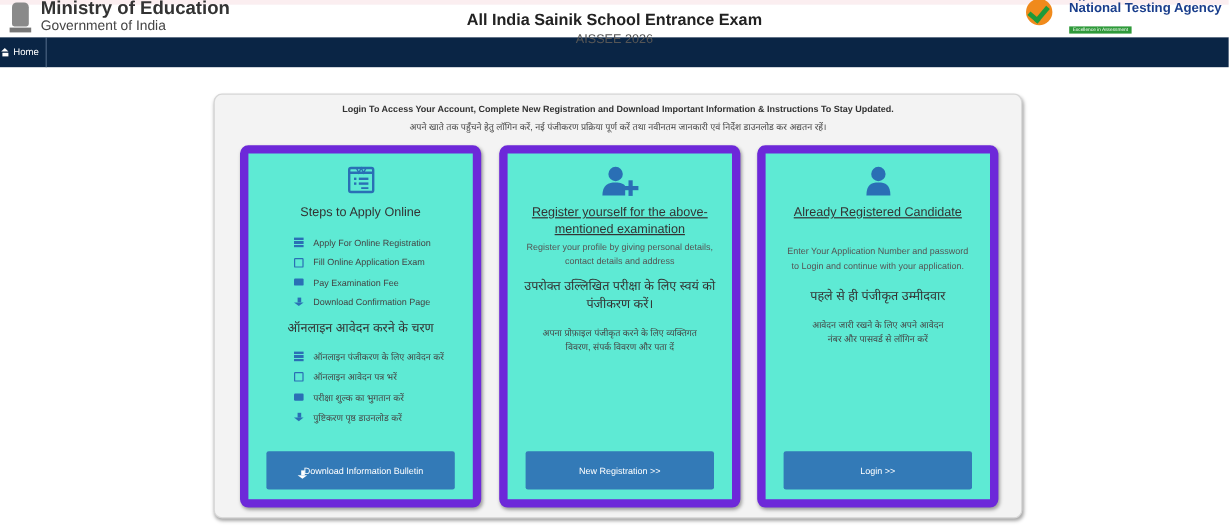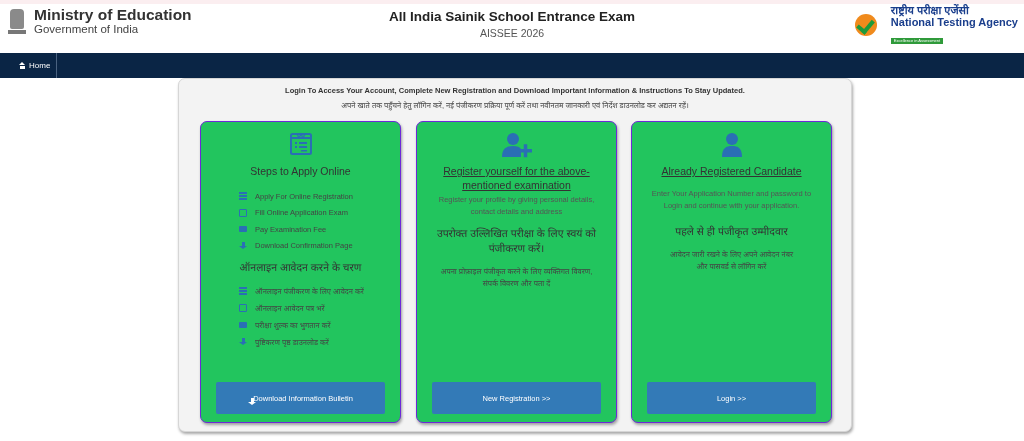"Ministry of Education" .header { align-items: flex-start -> flex-end; height: 49px -> 27px }
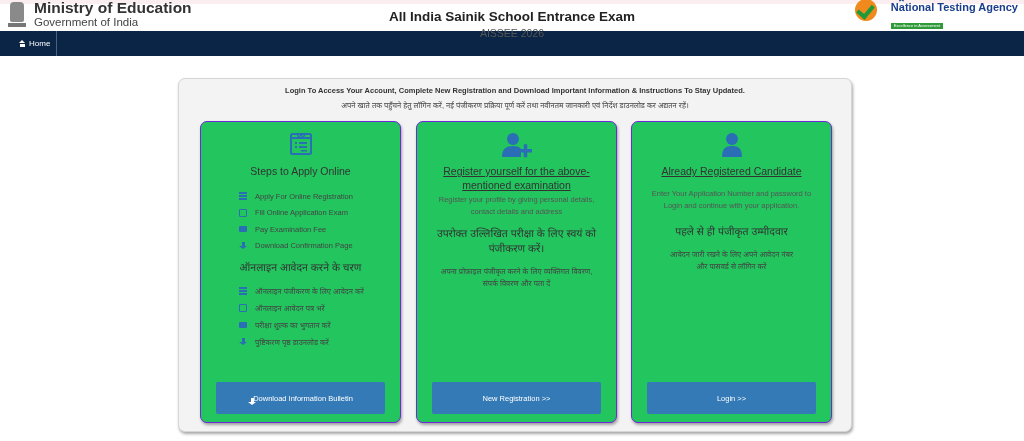"Home" .nav-home { padding: 0 6px 0 19px -> 0 6px 0 1px }
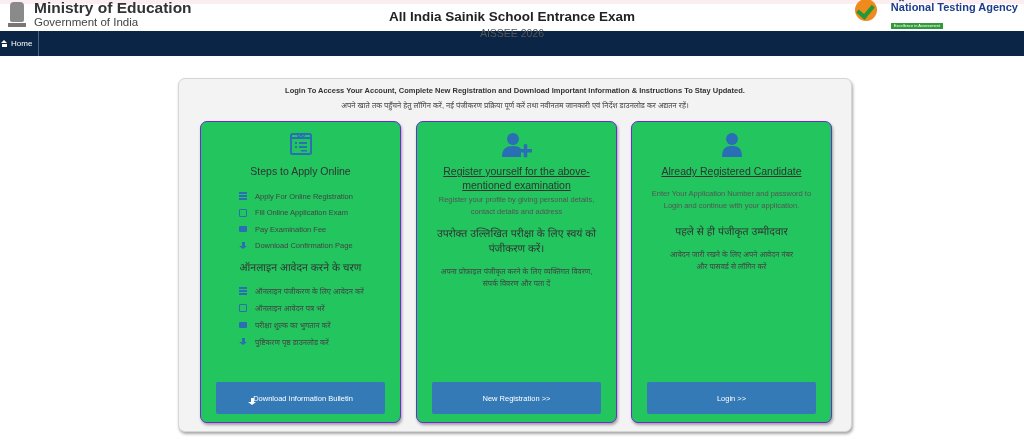"Steps to Apply Online" .card { background: #22c55e -> #5eead4; border: 1px solid #6d28d9 -> 7px solid #6d28d9 }
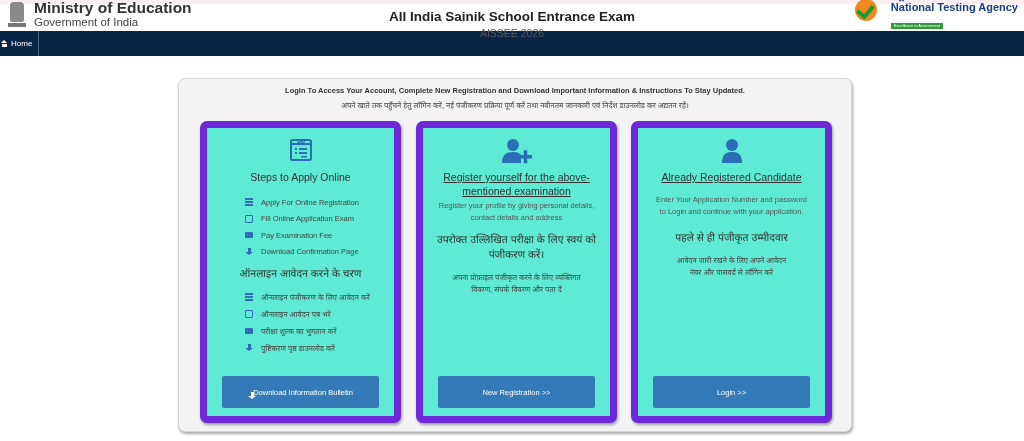"Enter Your Application Number and" div.desc { margin-top: 10px -> 20px }
